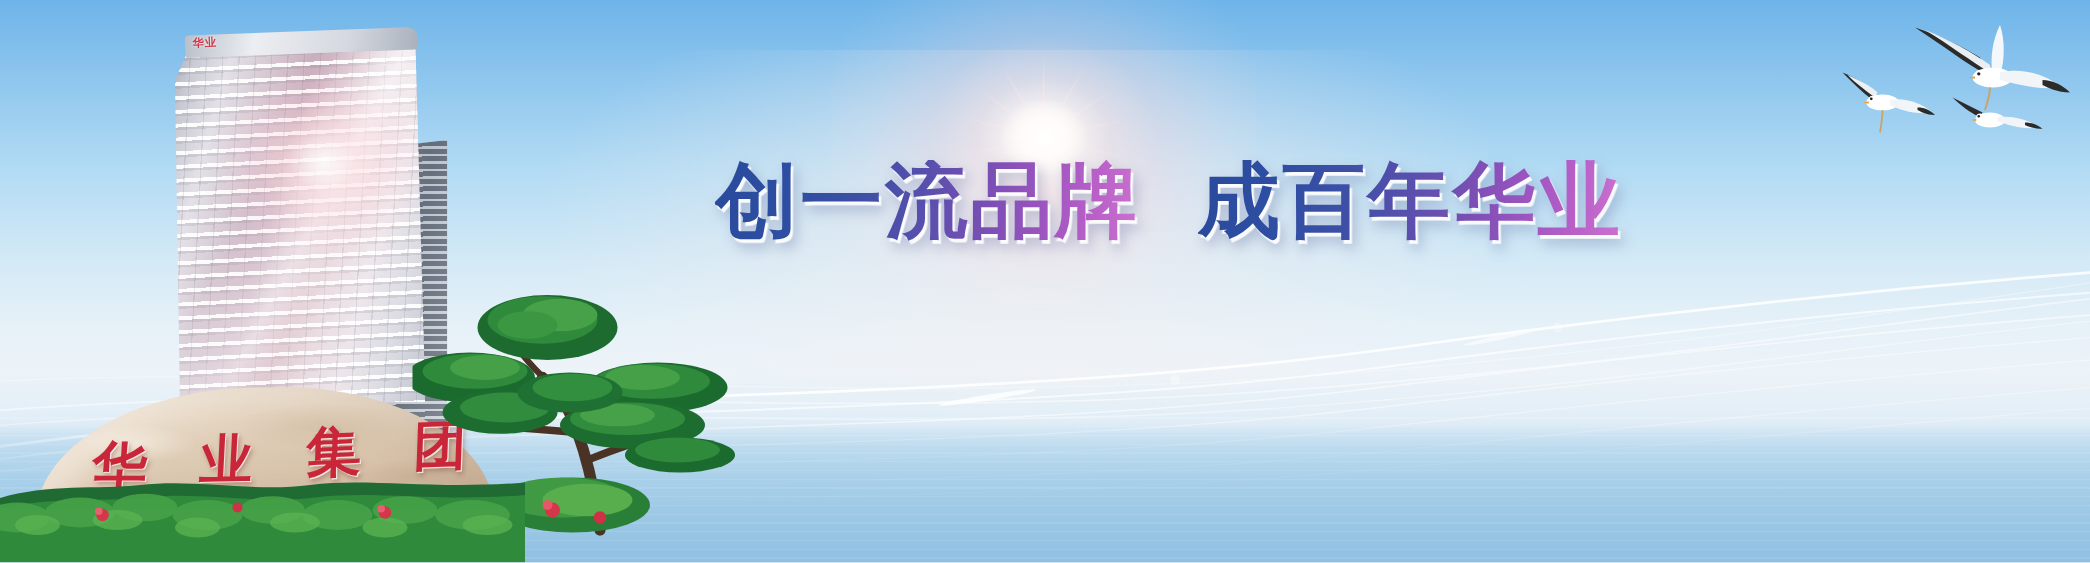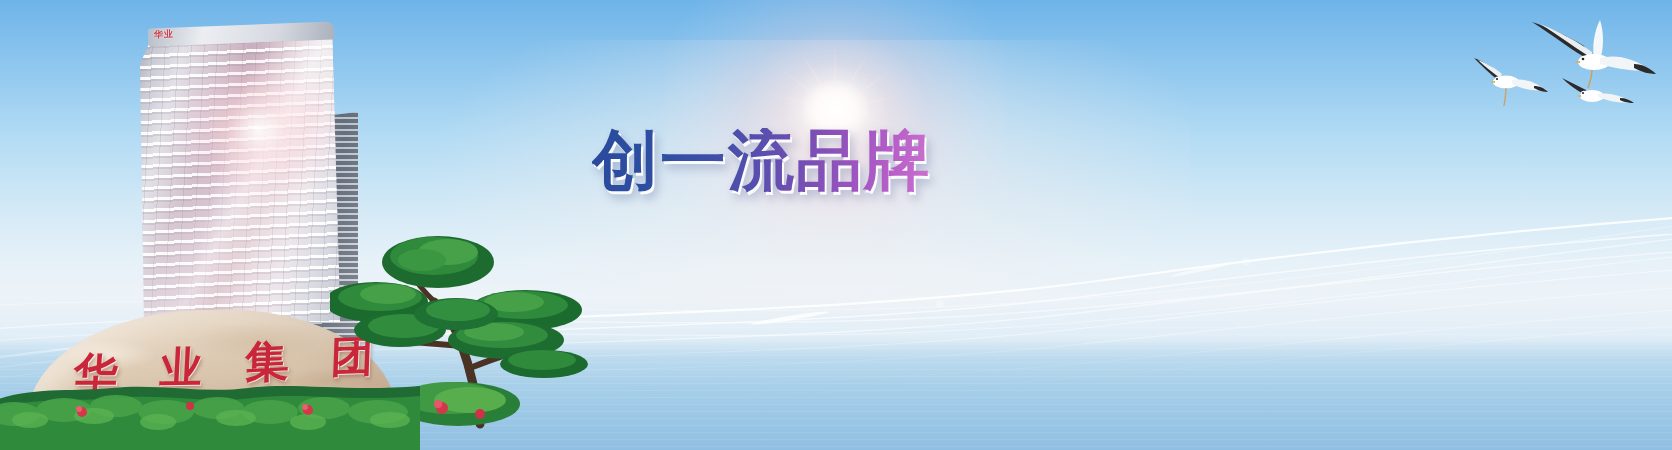"创一流品牌" .slogan { left: 592px -> 572px }
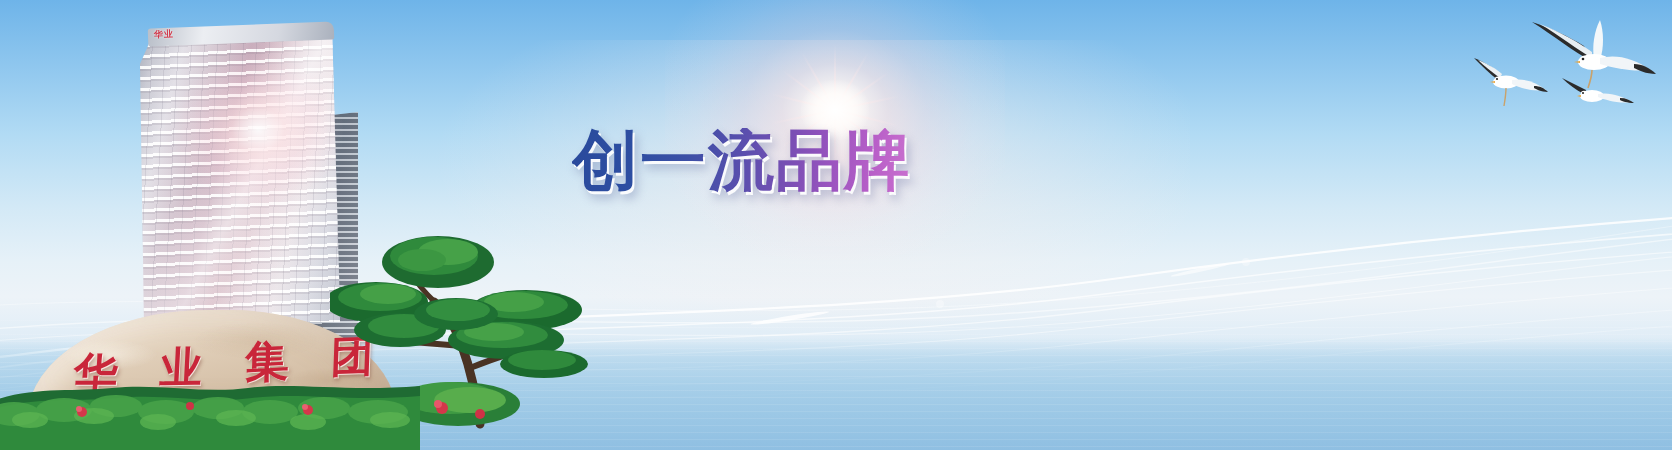"成百年华业" span.ln { html: none -> <span>成百年华业</span> }
